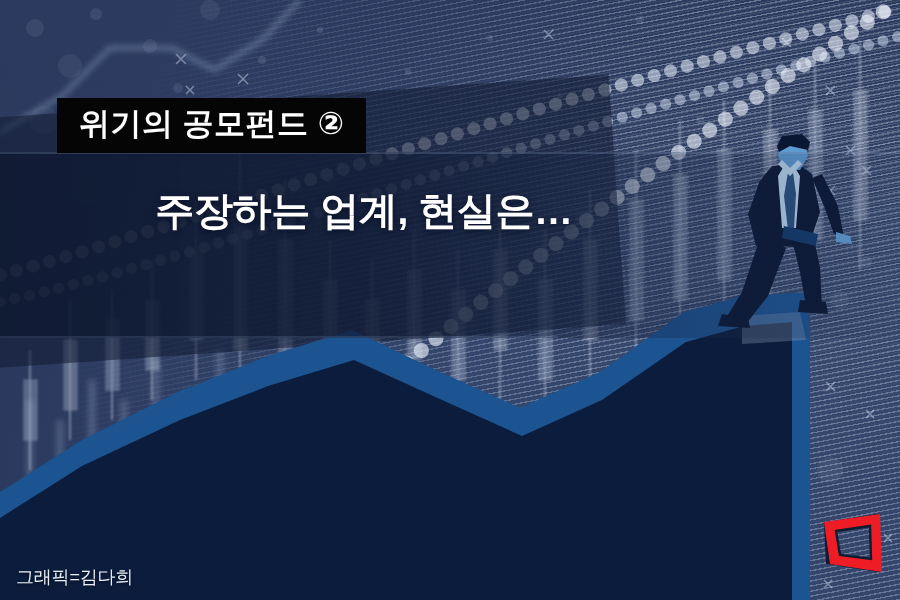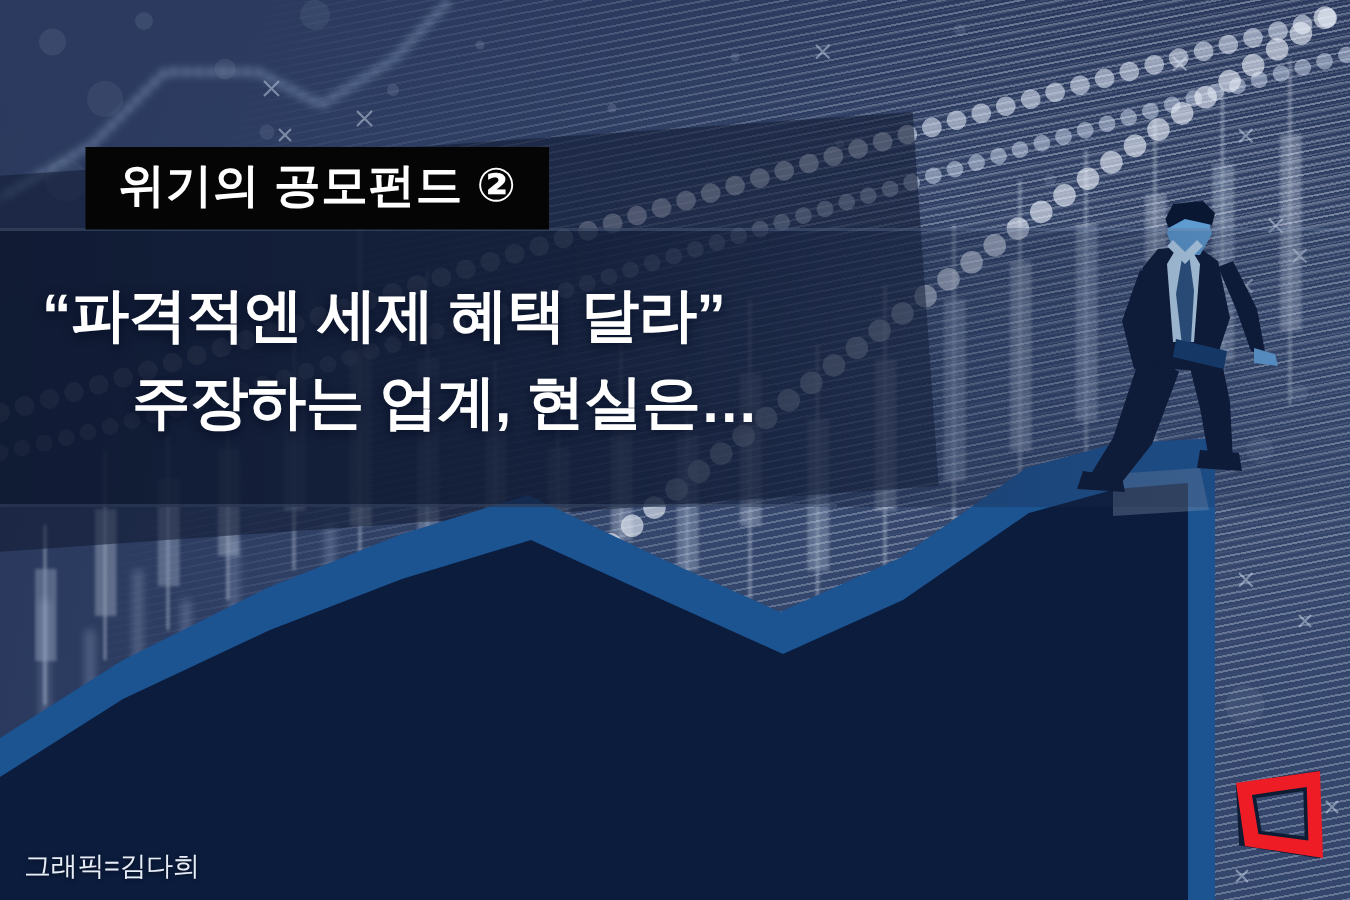"위기의 공모펀드 ②" #card { text-align: none -> center }
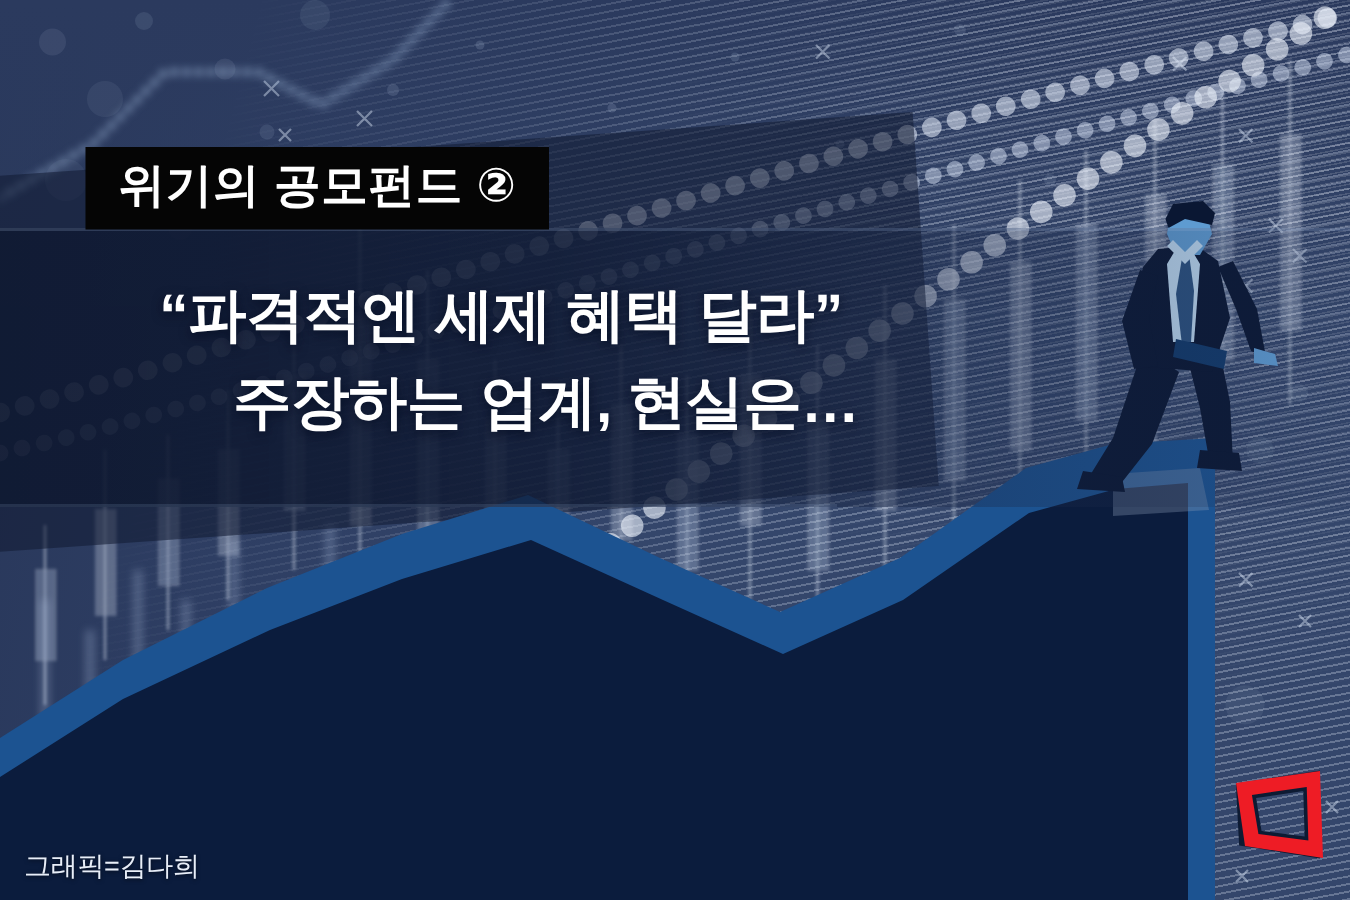"“파격적엔 세제 혜택 달라”" div.hl-line1 { html: <div>“파격적엔 세제 혜택 달라”</div> -> none }
